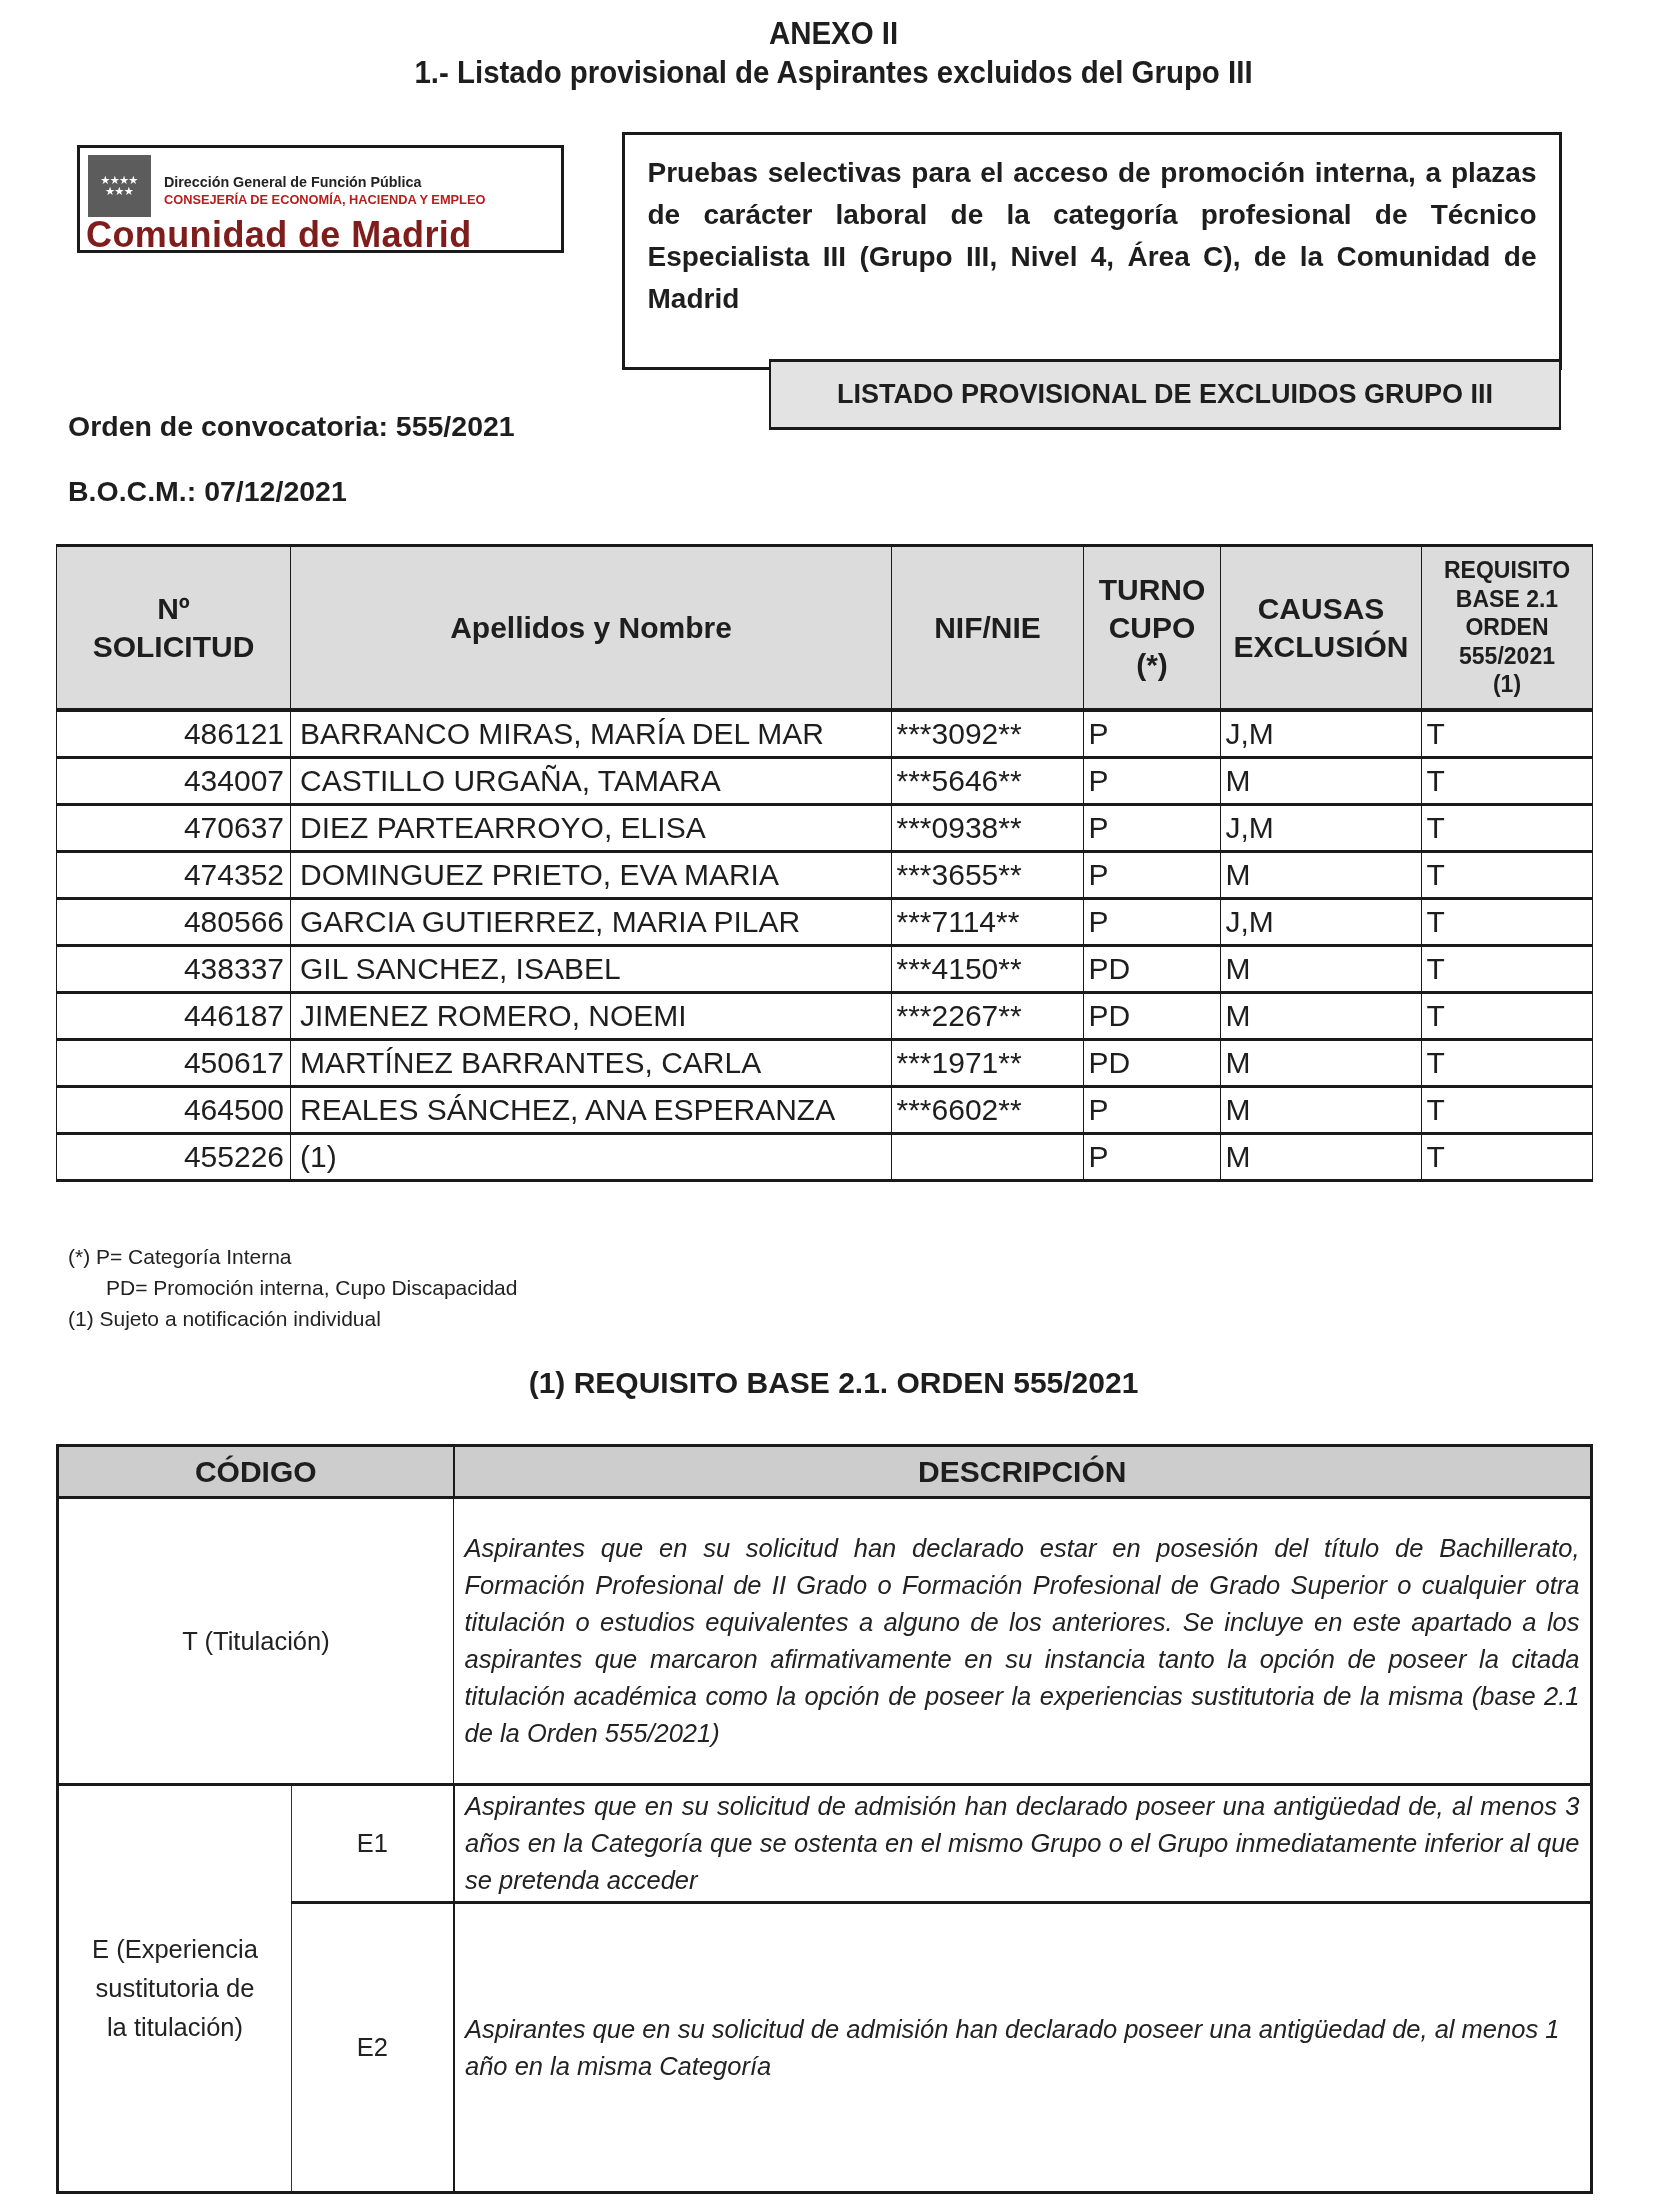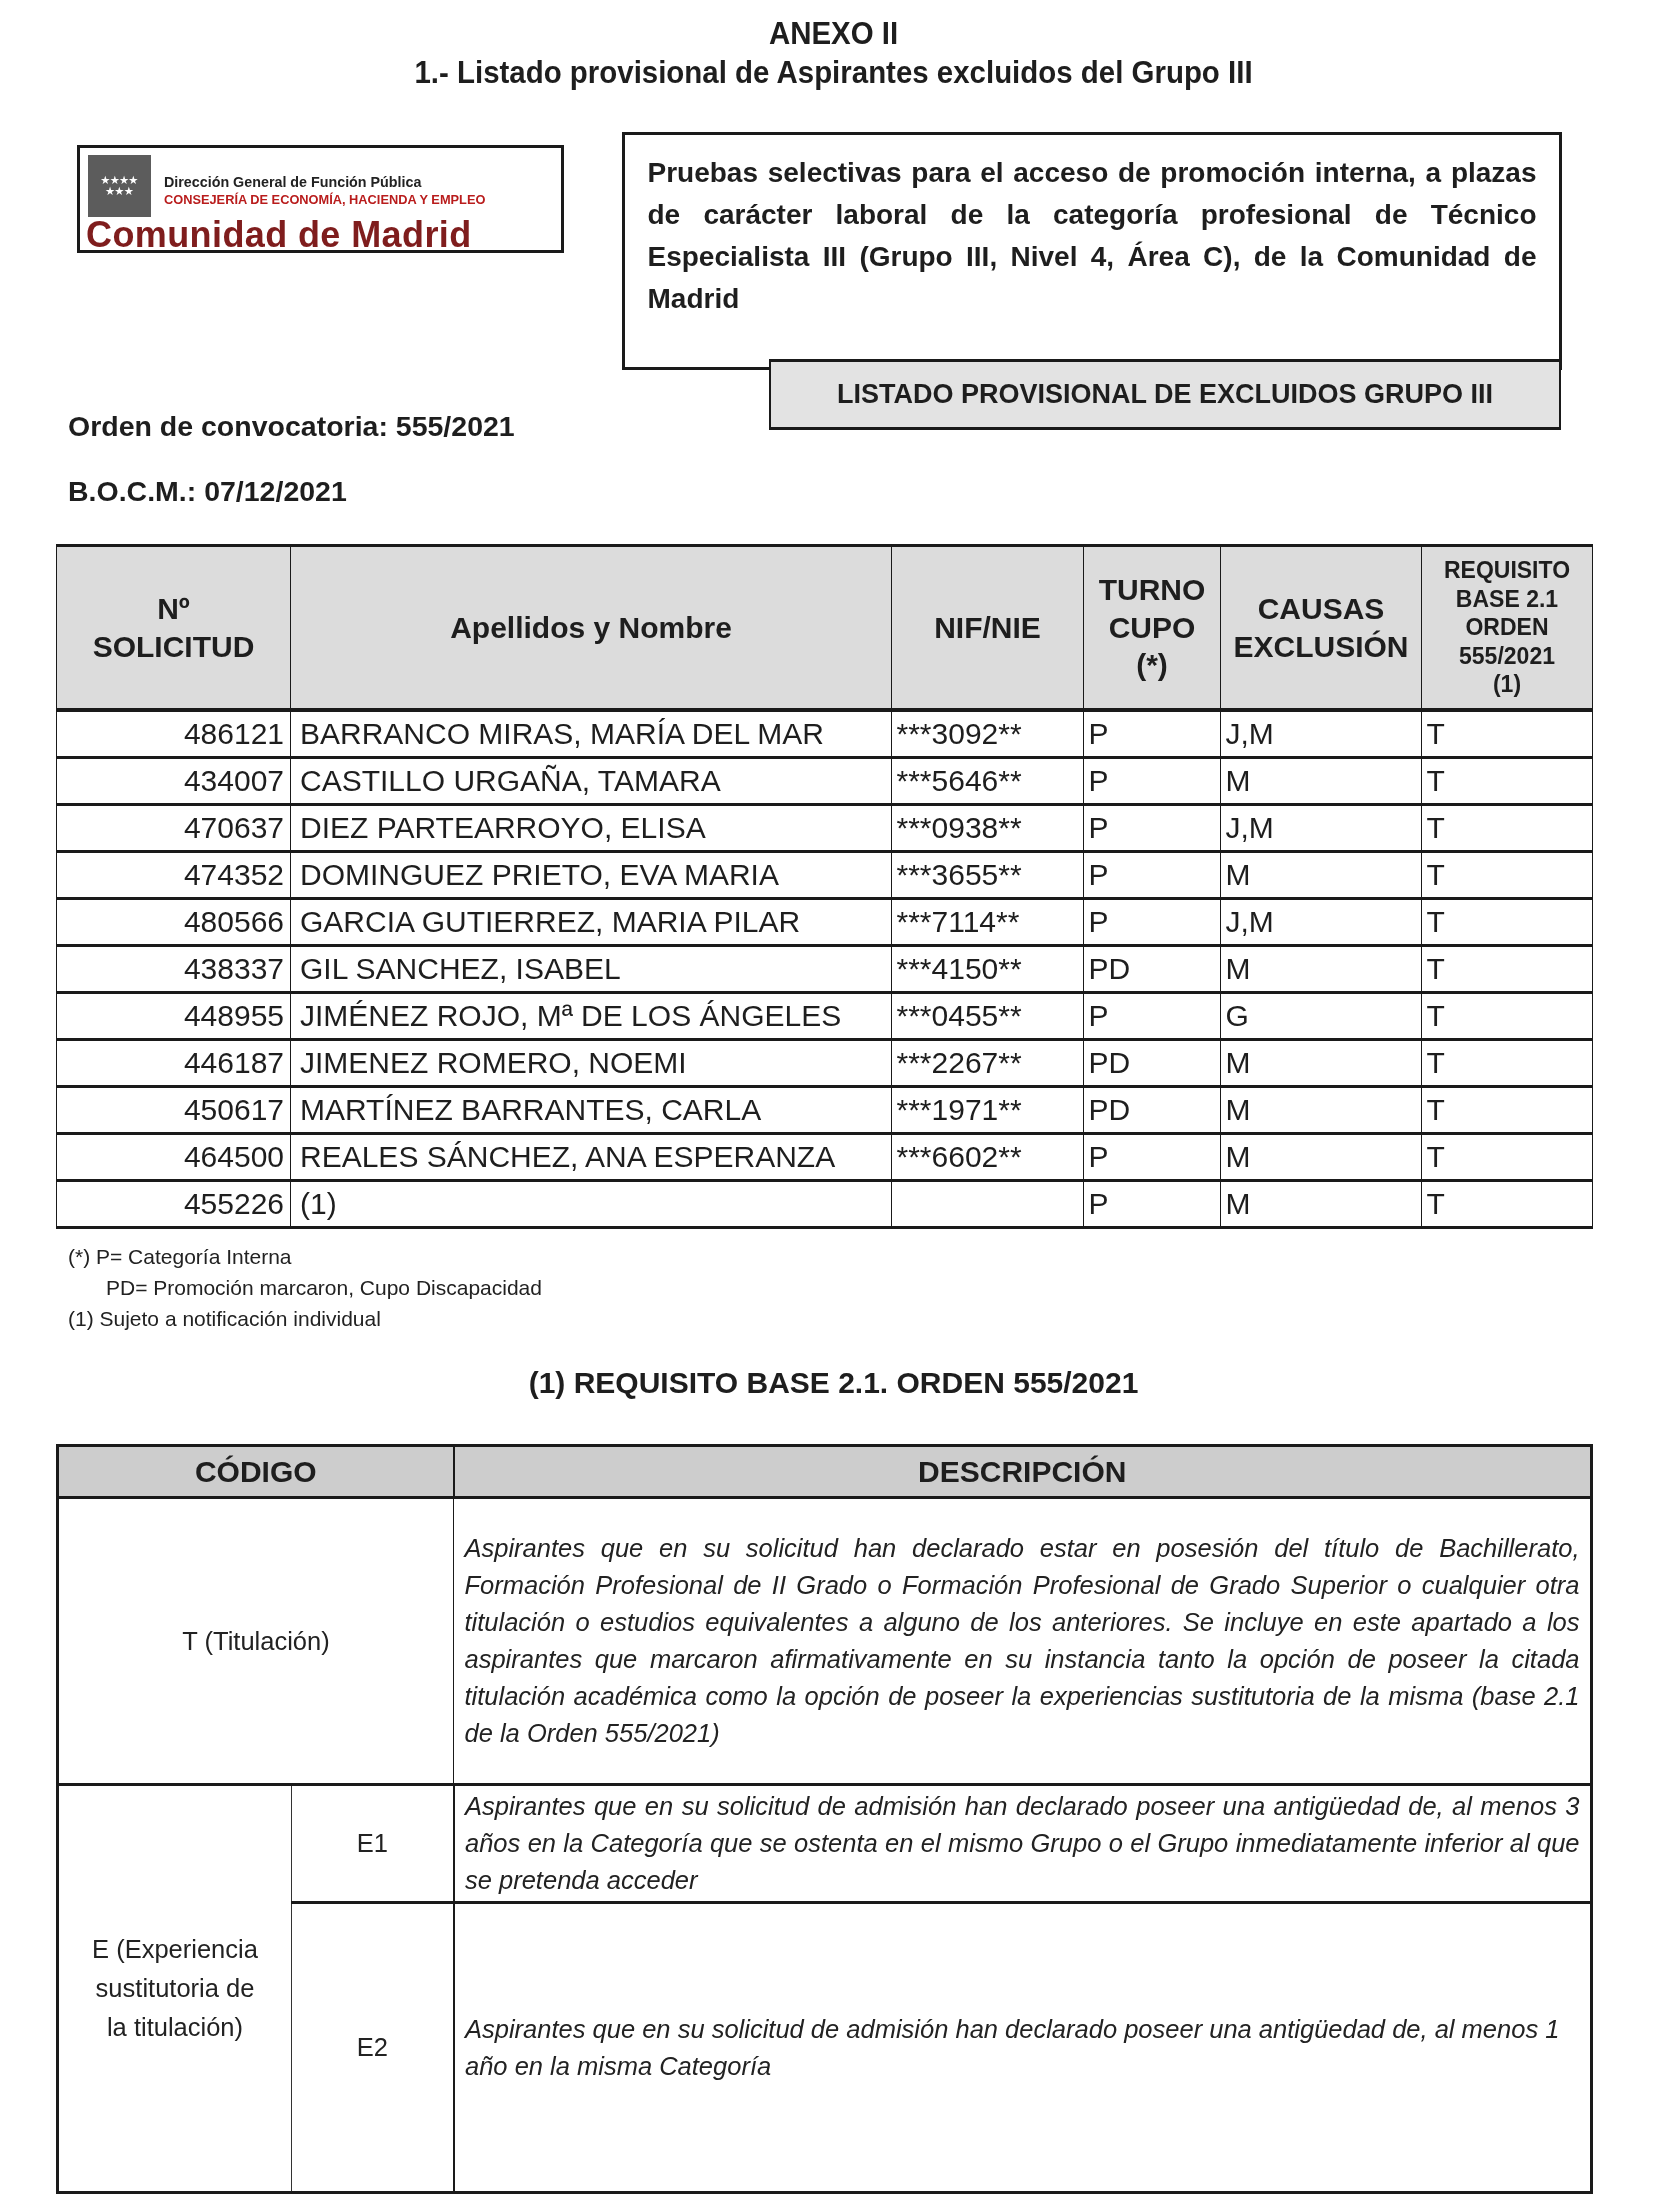"448955" tr { html: <tr> <td>448955</td> <td>JIMÉNEZ ROJO, Mª DE LOS ÁNGELES</td> <td>***0455**</td> <td>P</td> <td>G</td> <td>T</td> </tr> -> none }
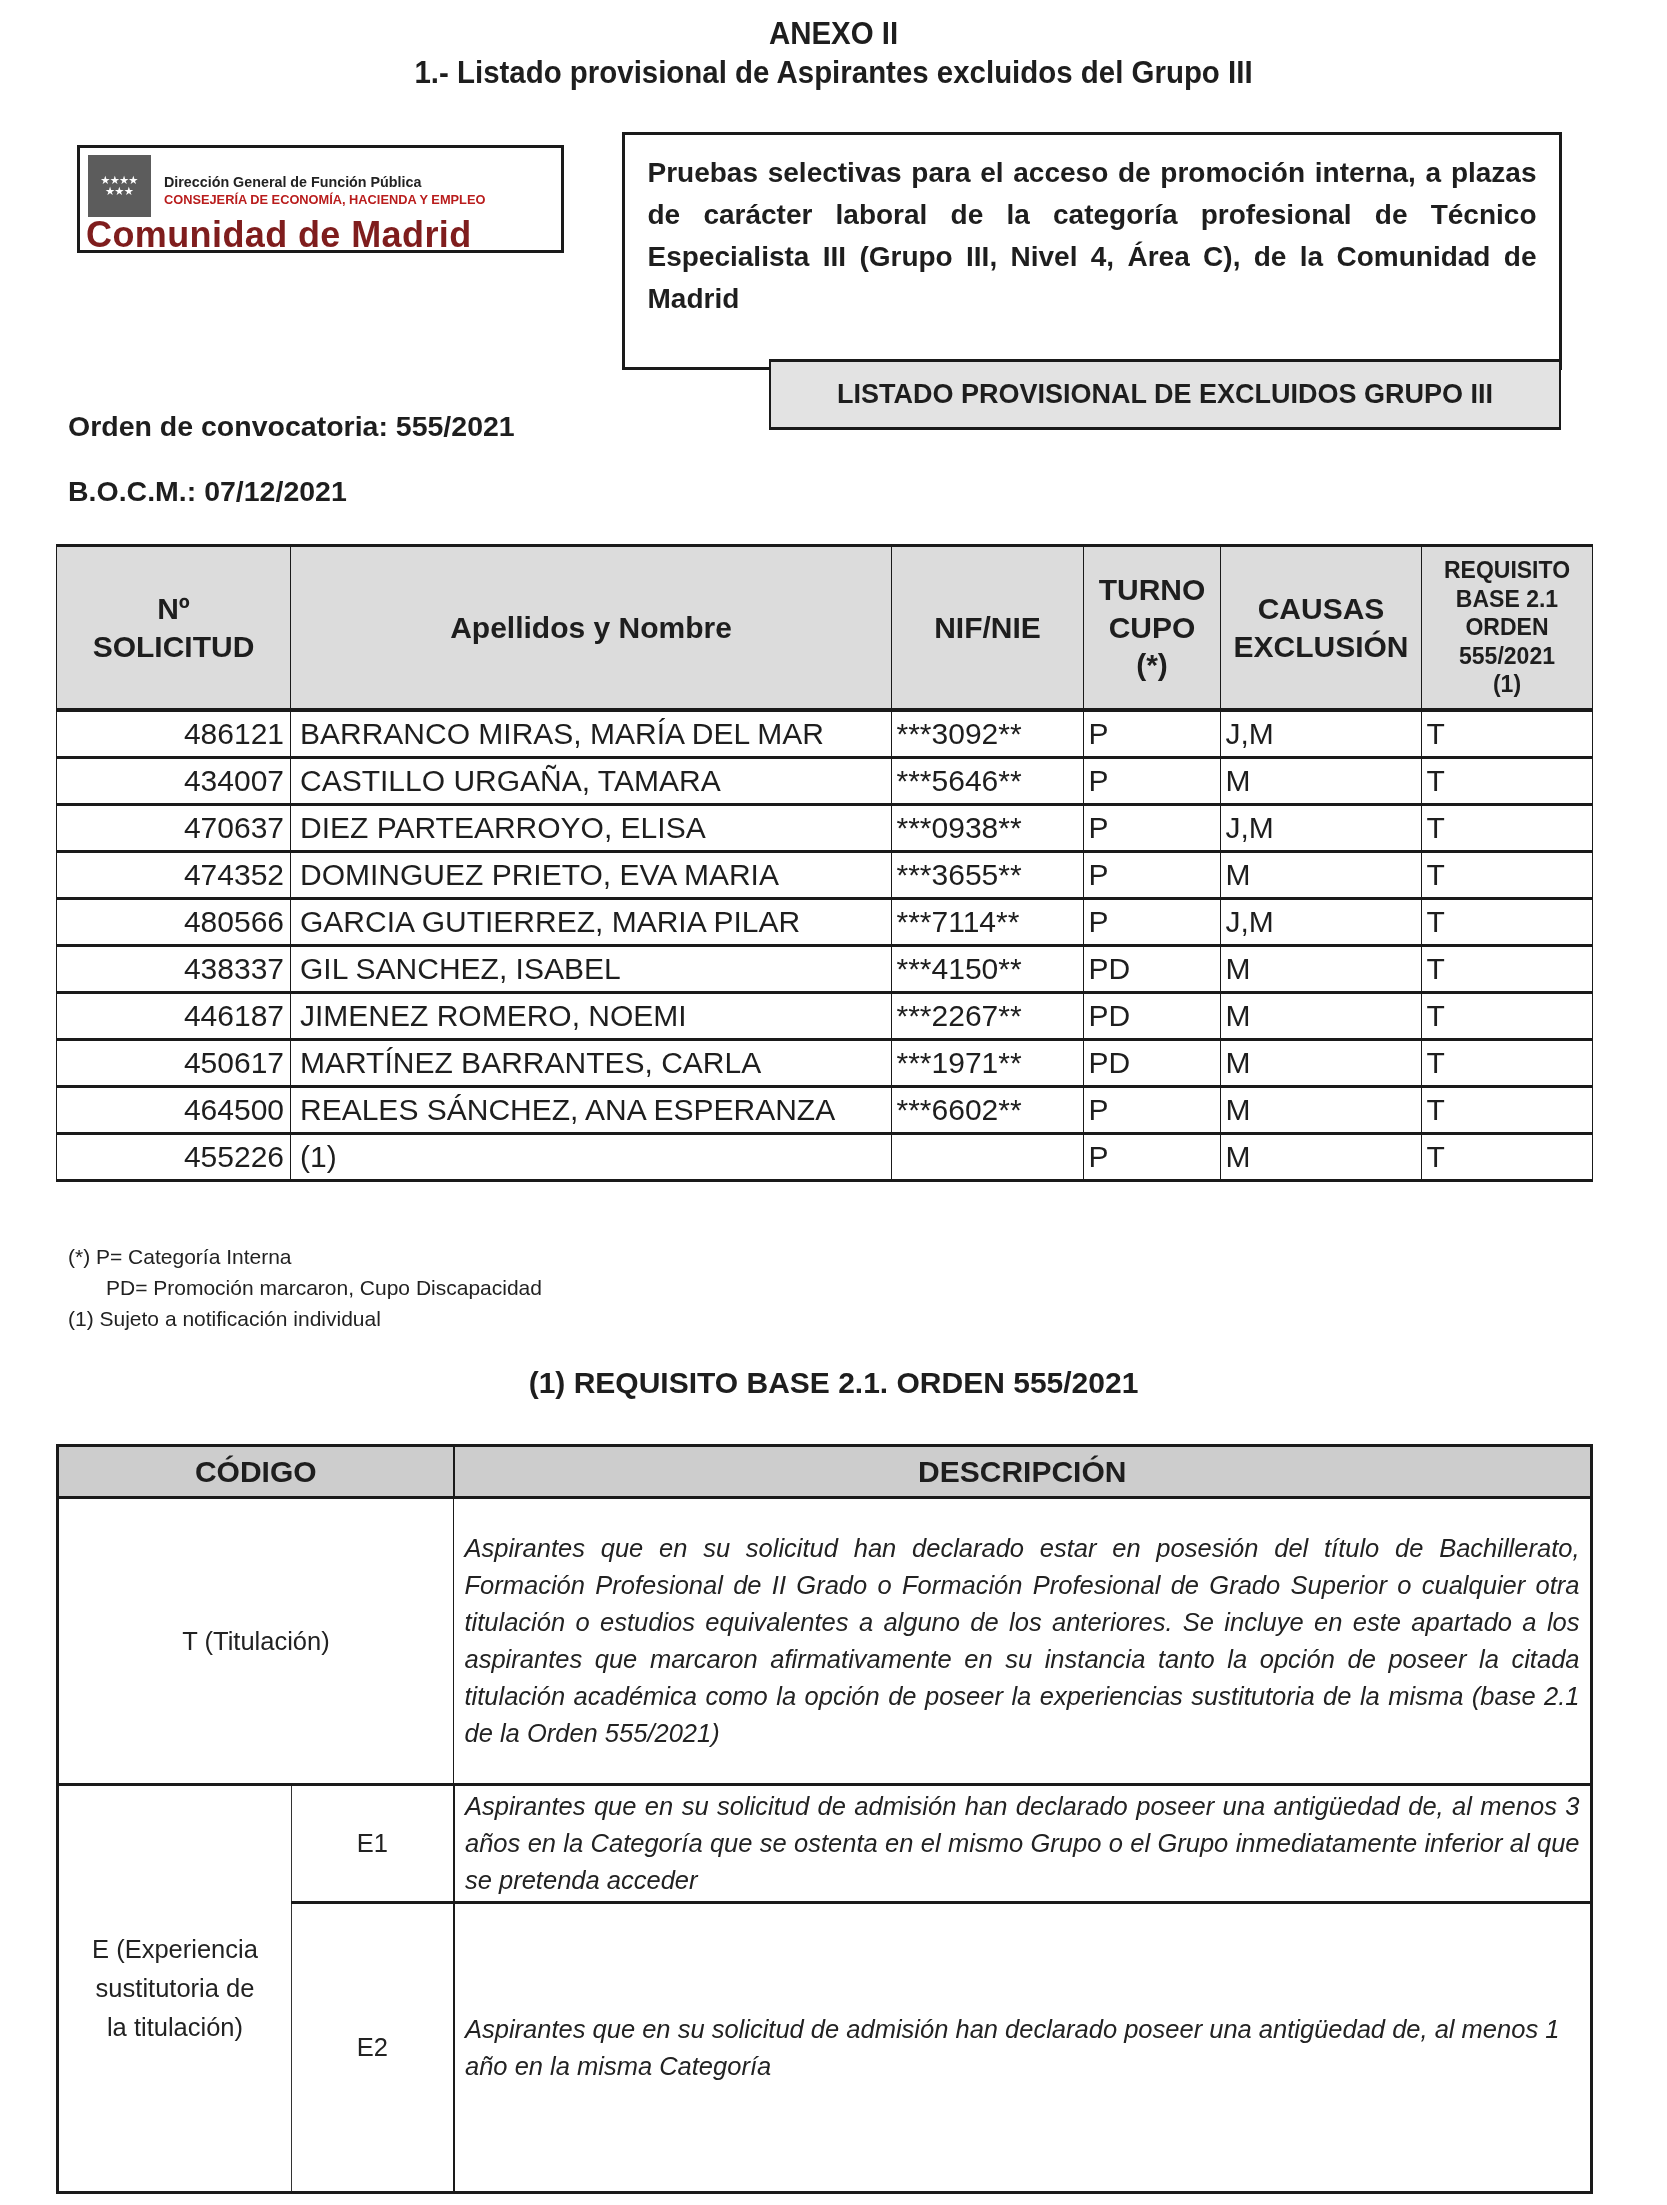"PD= Promoción marcaron, Cupo" div.indent { text: marcaron -> interna }
